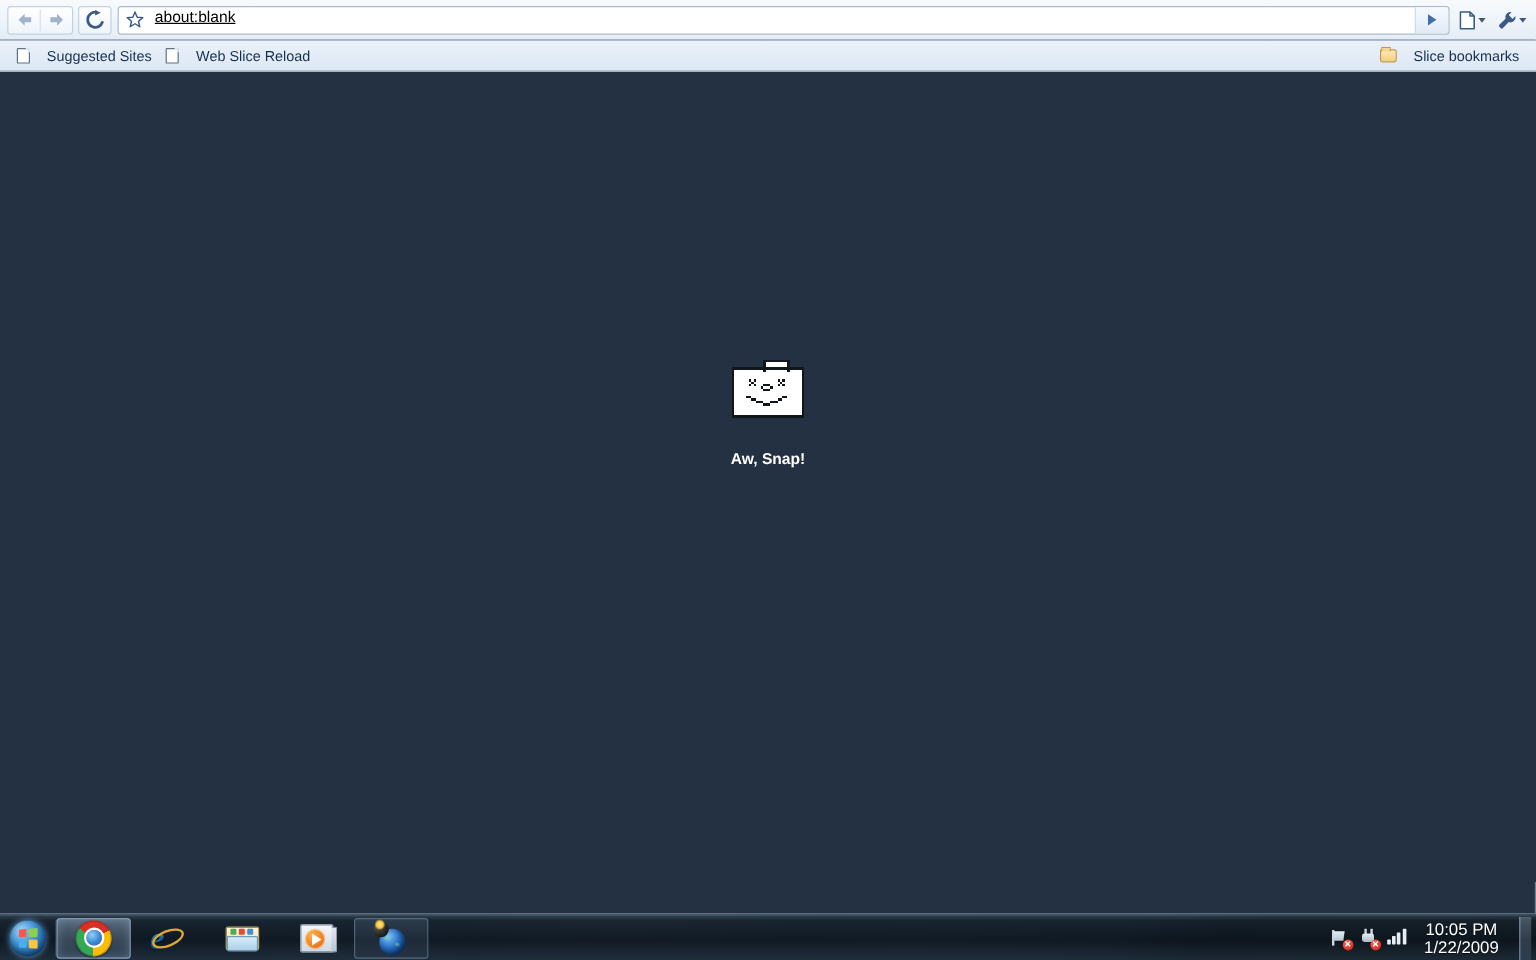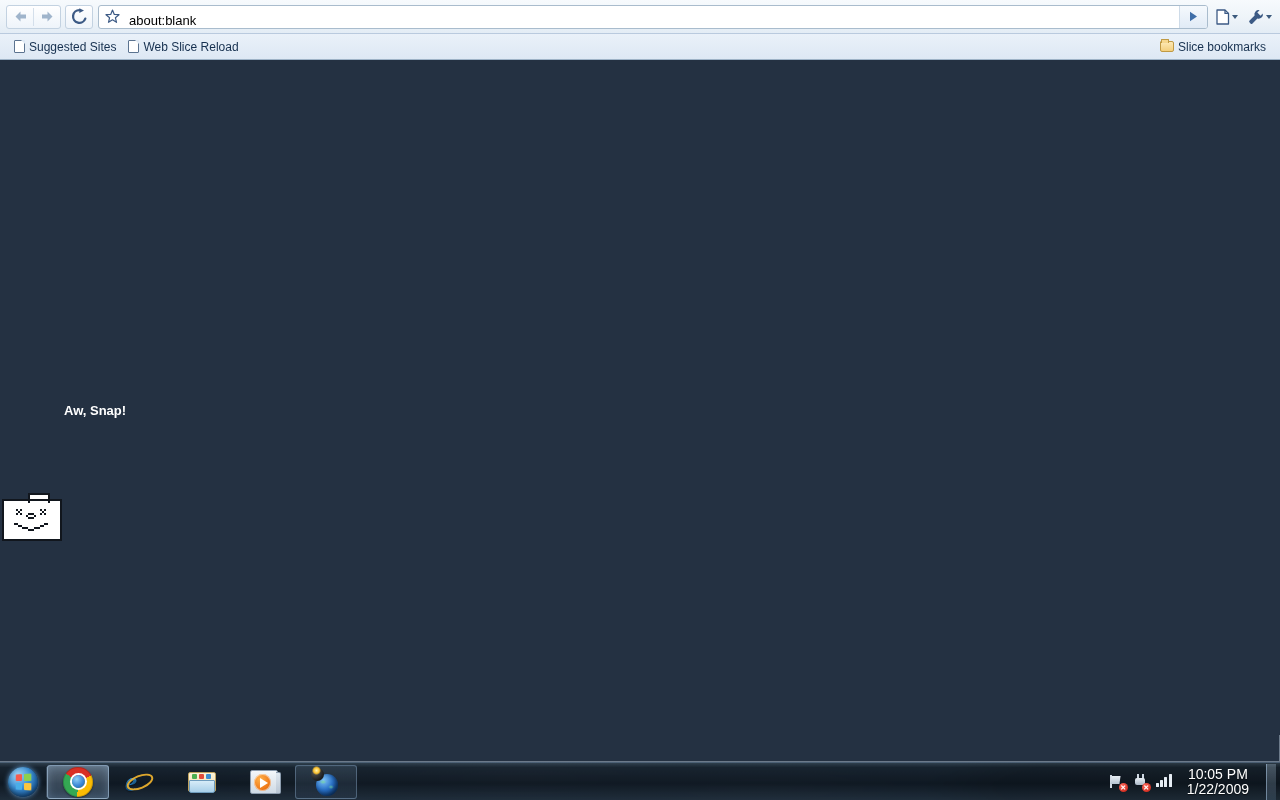"about:blank" #omnibox { align-items: flex-end -> flex-start; text-decoration: none -> underline }
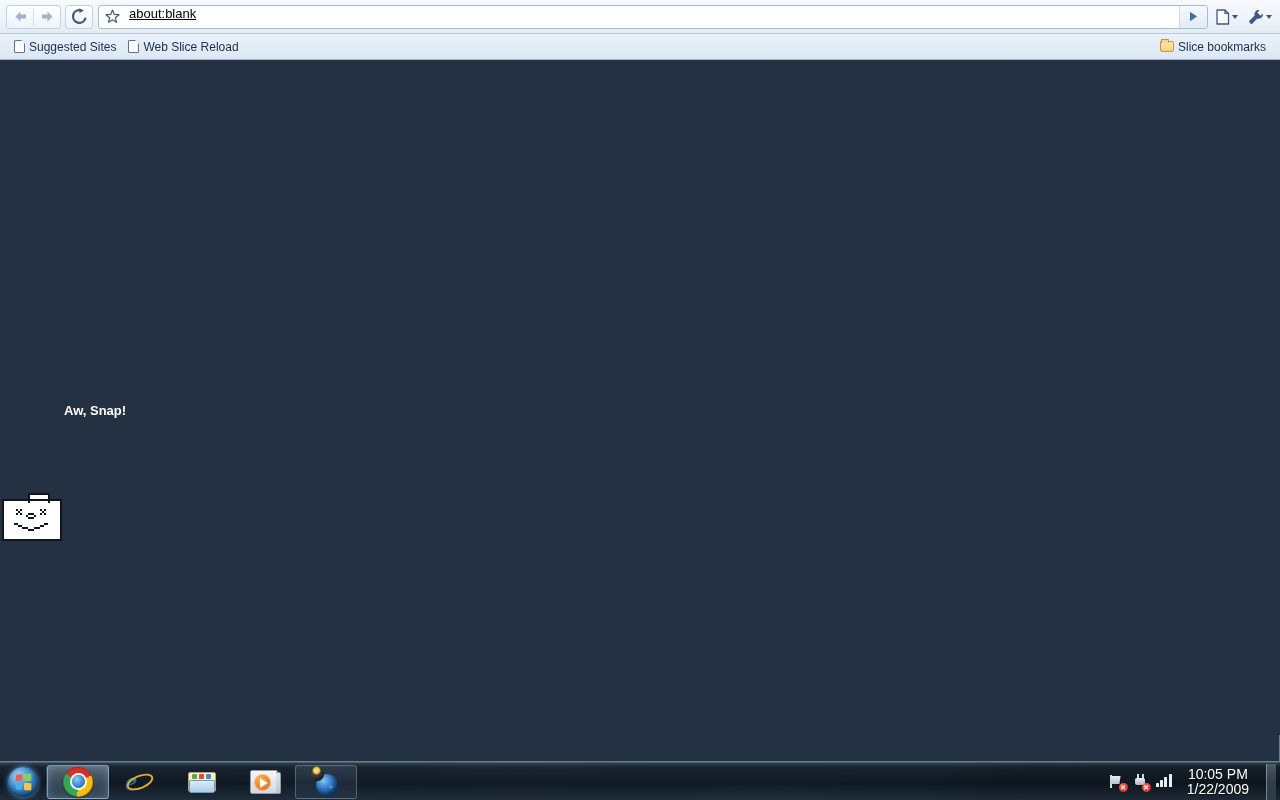"Suggested Sites" .bm-item { gap: 4px -> 14px }
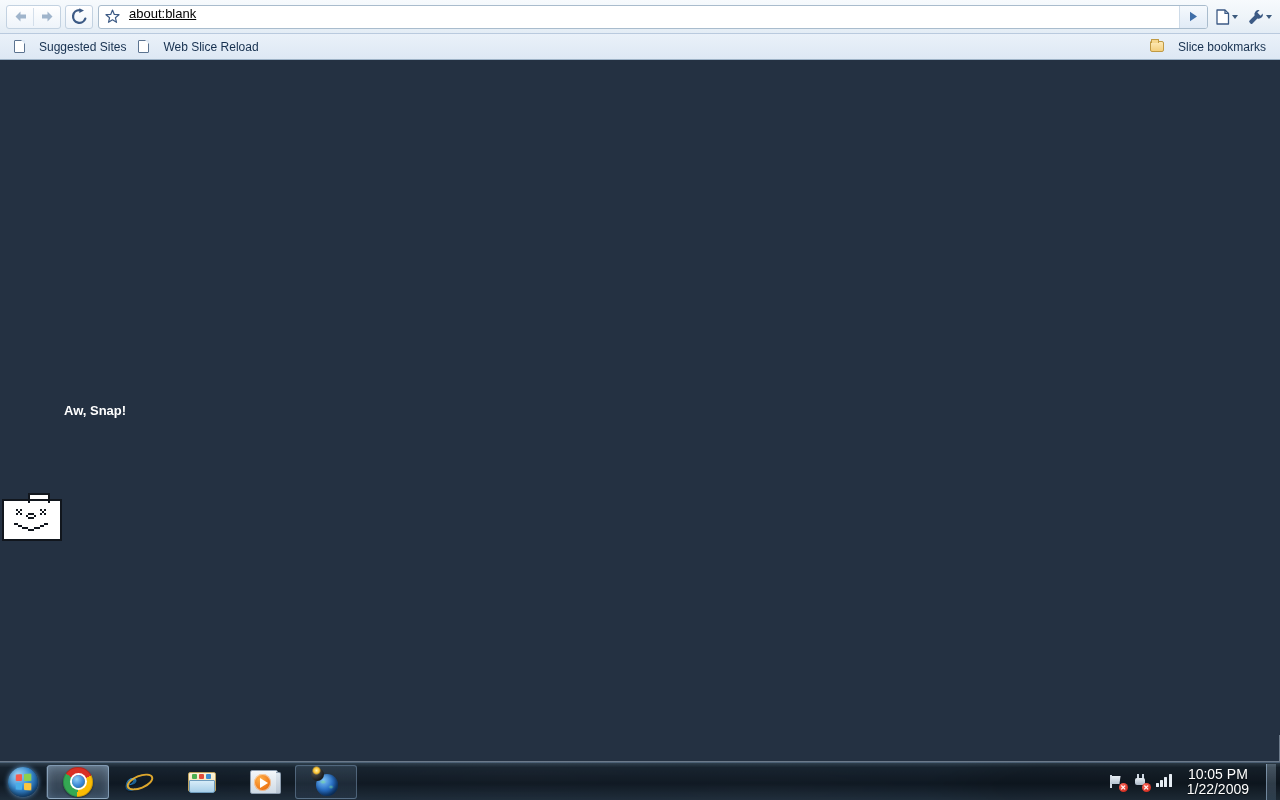"Aw, Snap!" #page-content { flex-direction: row -> column }
